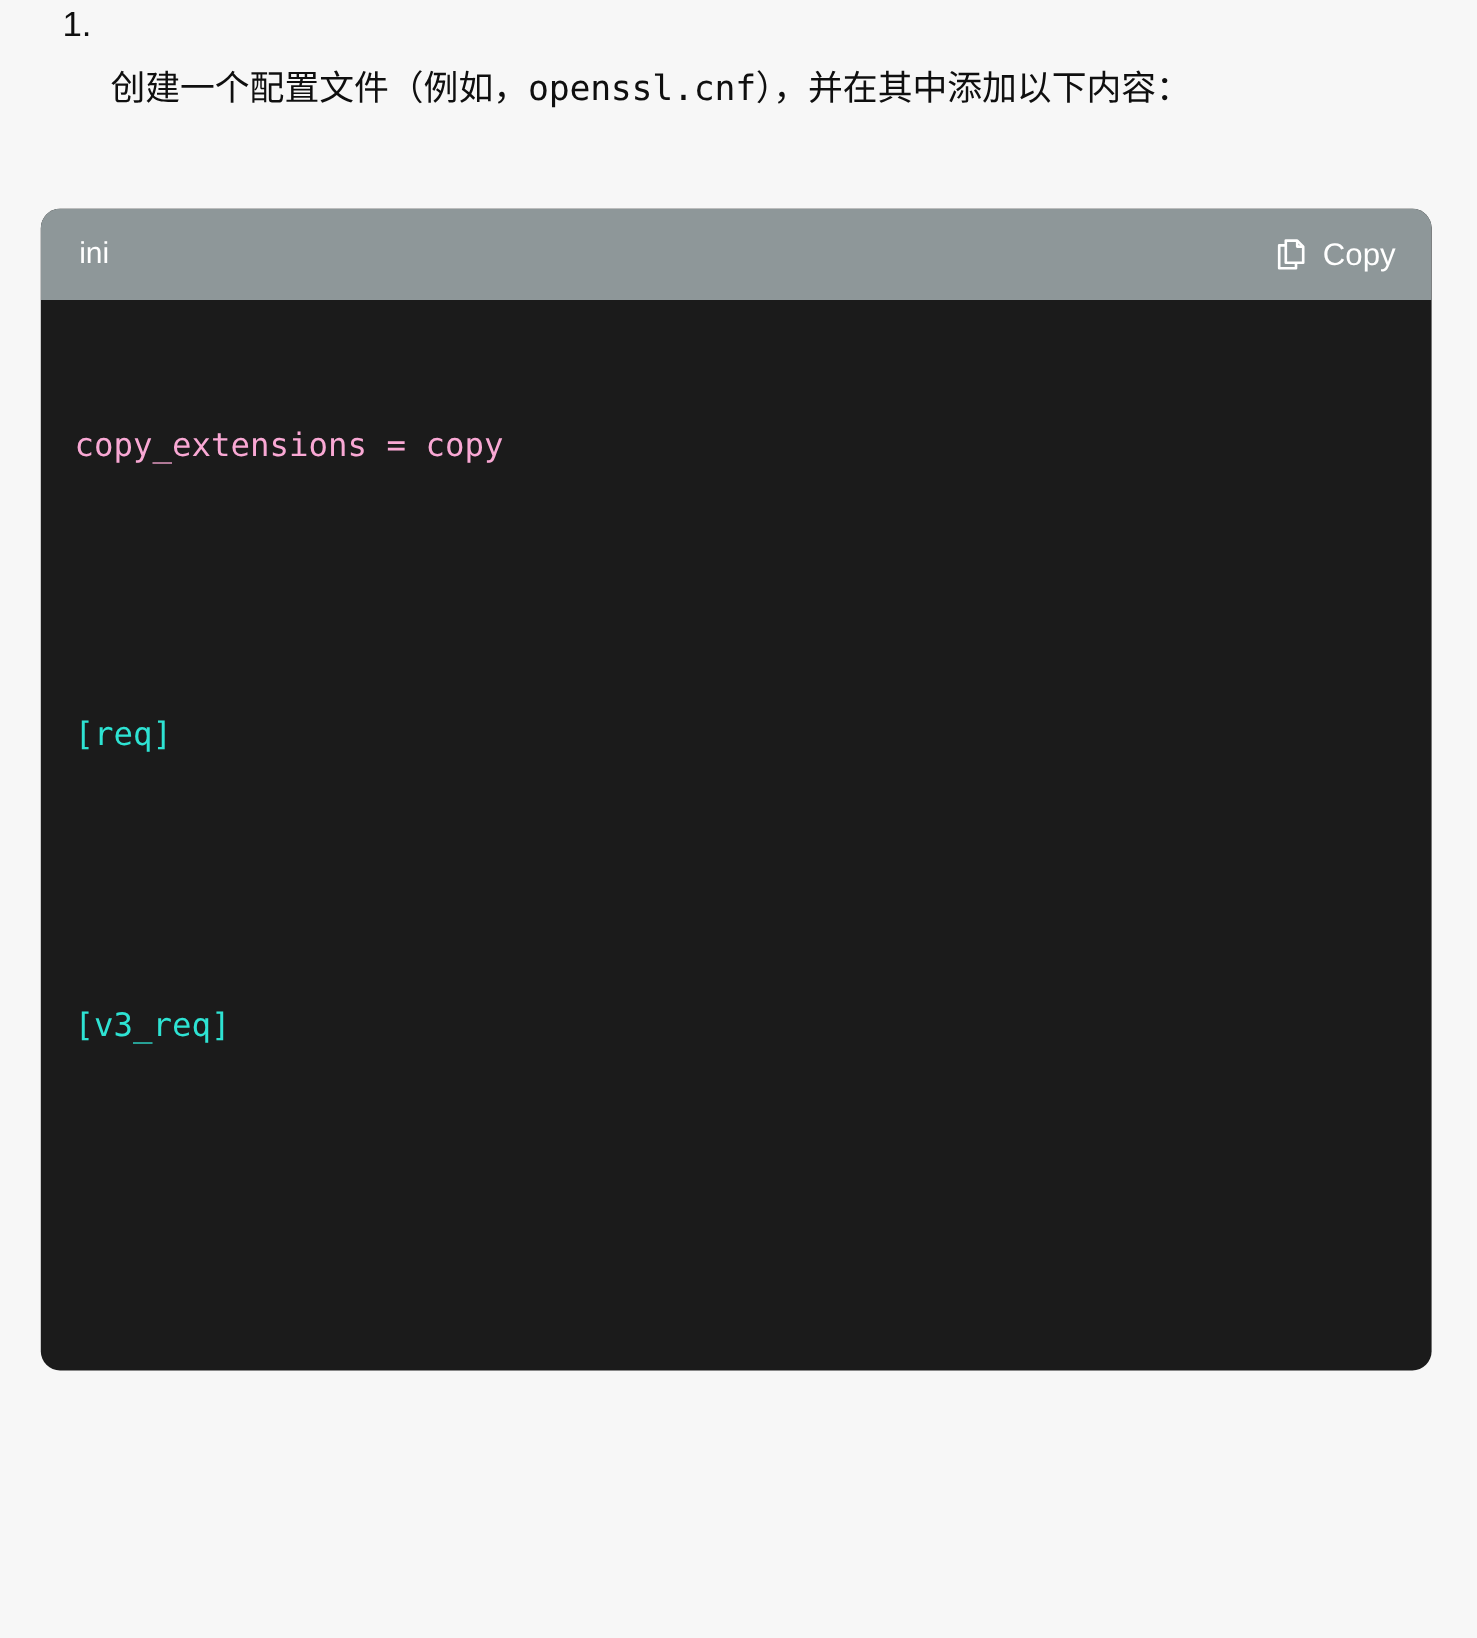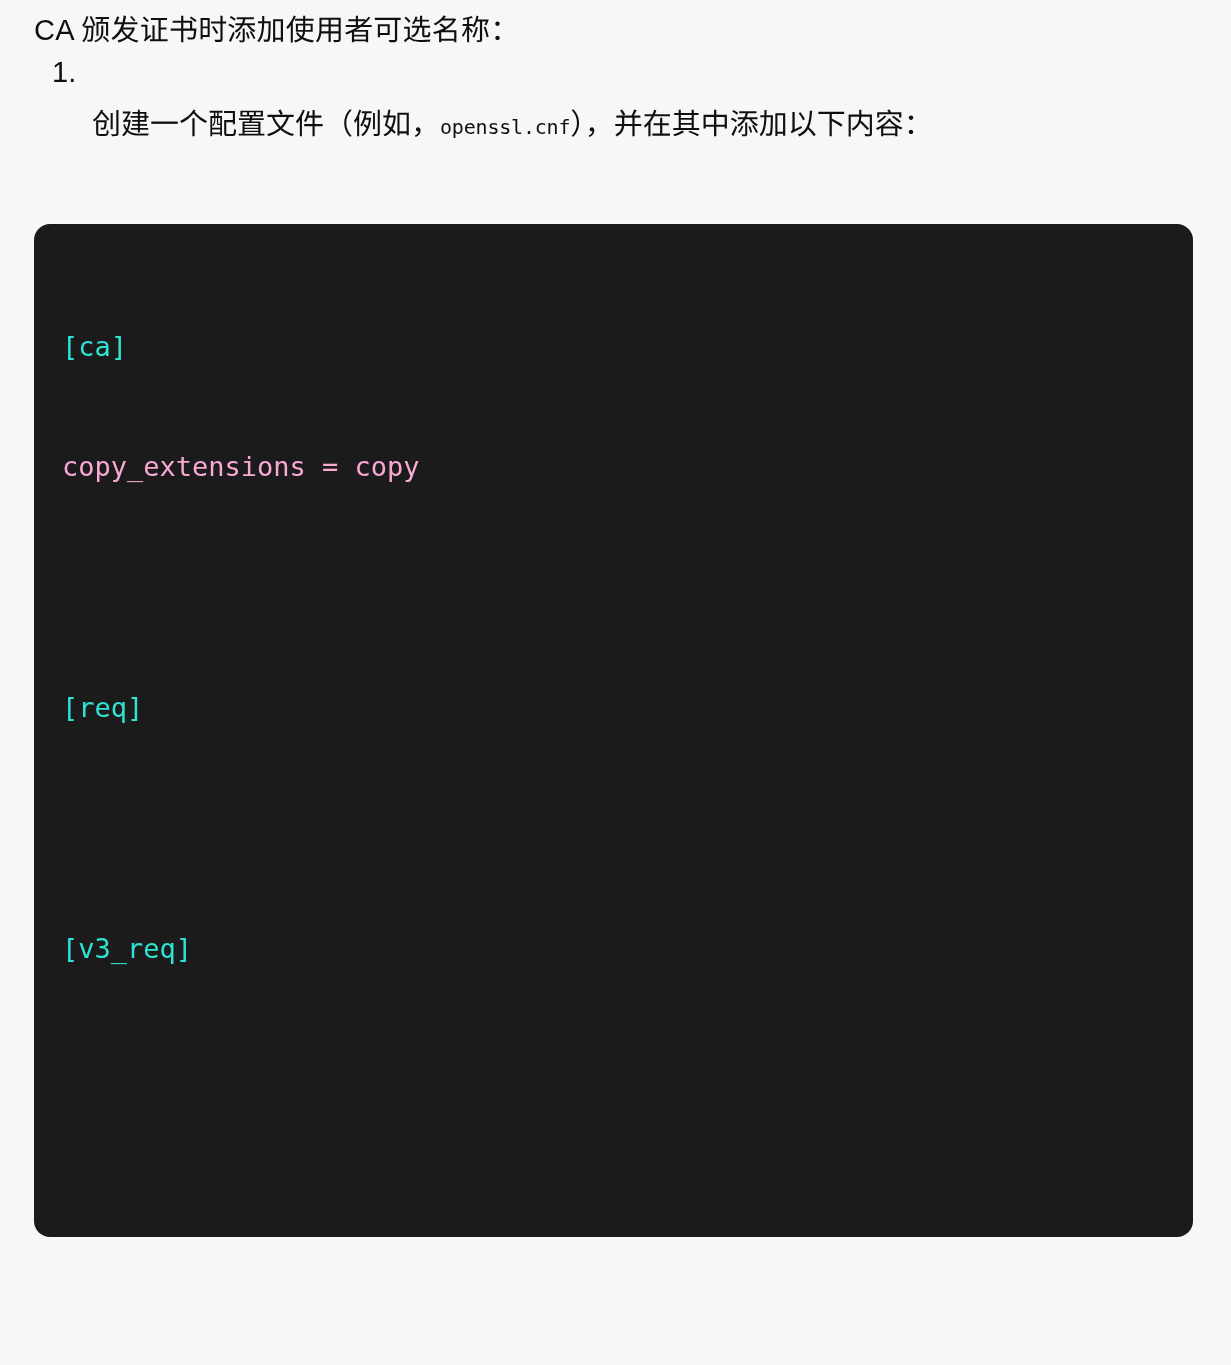"CA 颁发证书时添加使用者可选名称：" p.para { html: <p>CA 颁发证书时添加使用者可选名称：</p> -> none }
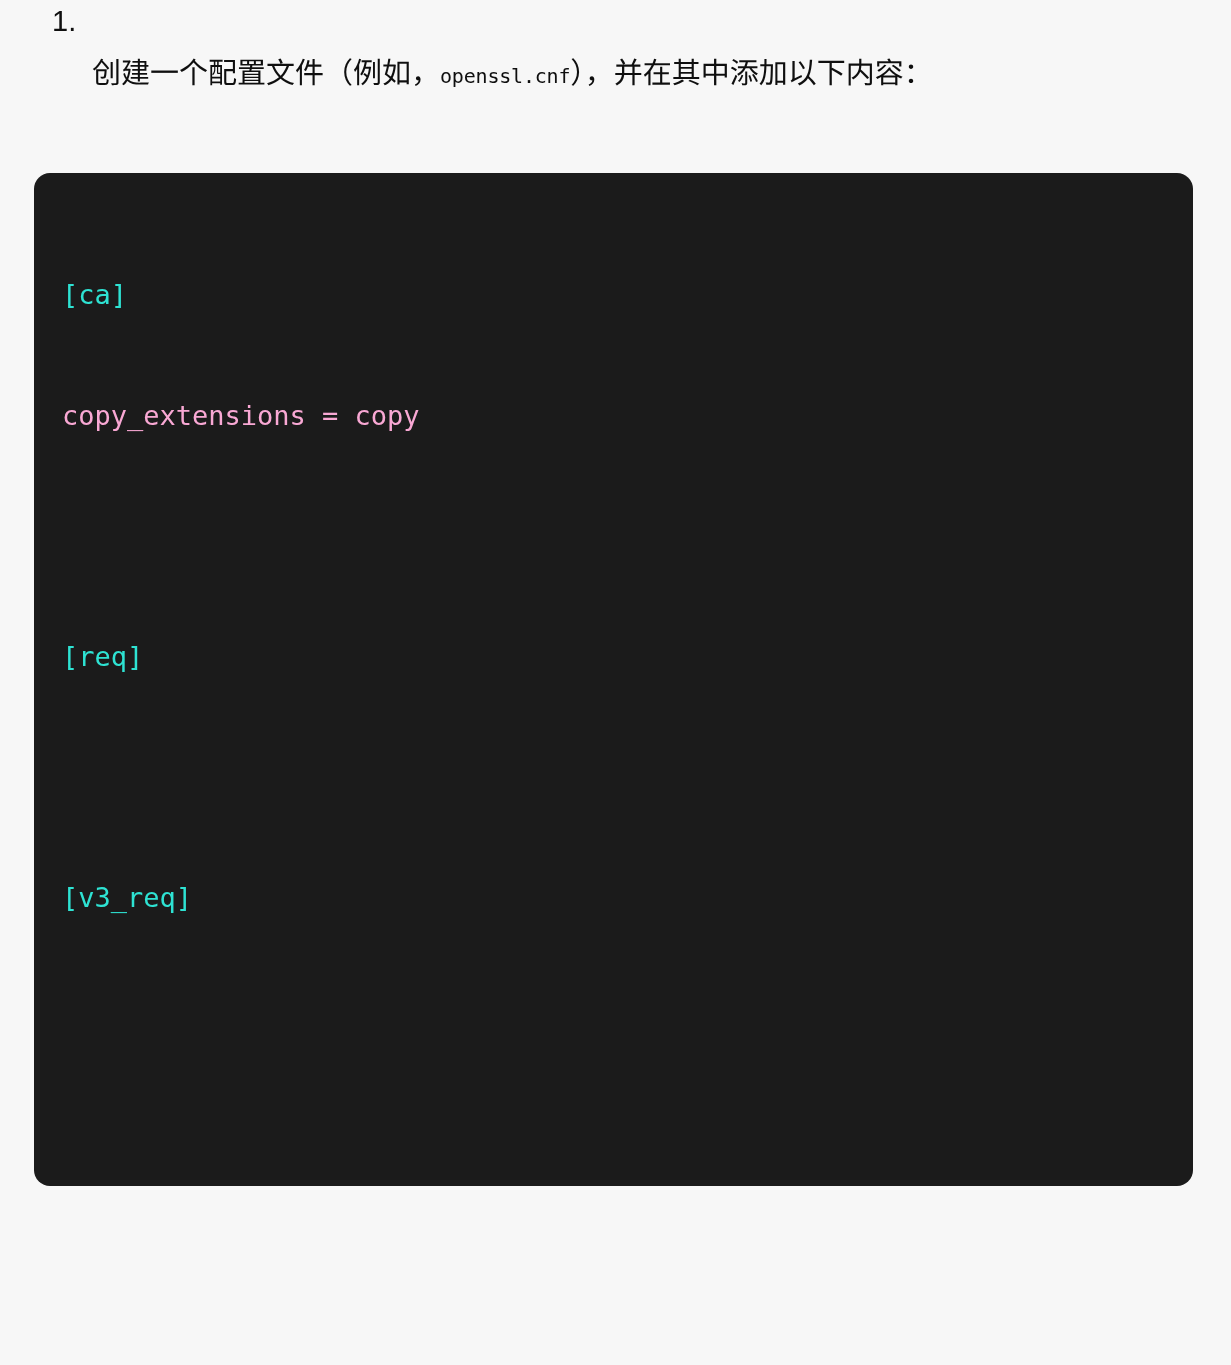"openssl.cnf" .mono-inline { font-size: 20px -> 29px }
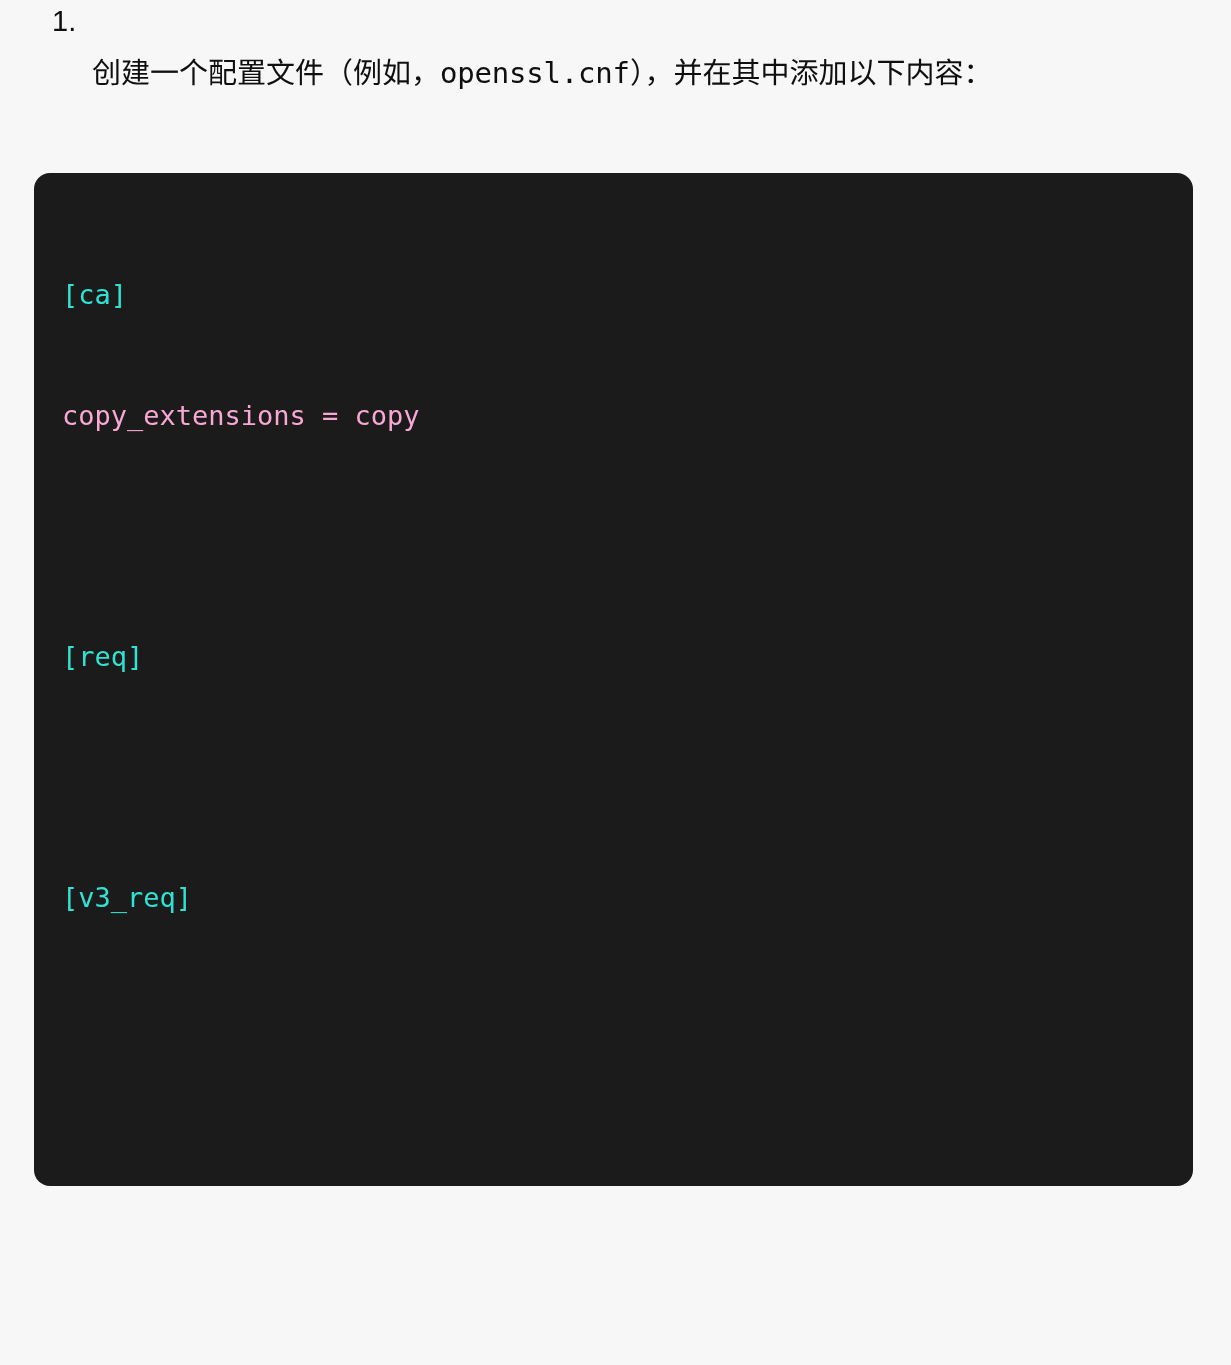"ini" div.code-header { html: none -> <div> <span>ini</span> <button> <span> <svg> <path></path> <path></path> <path></path> </svg> </span> <span>Copy</span> </button> </div> }
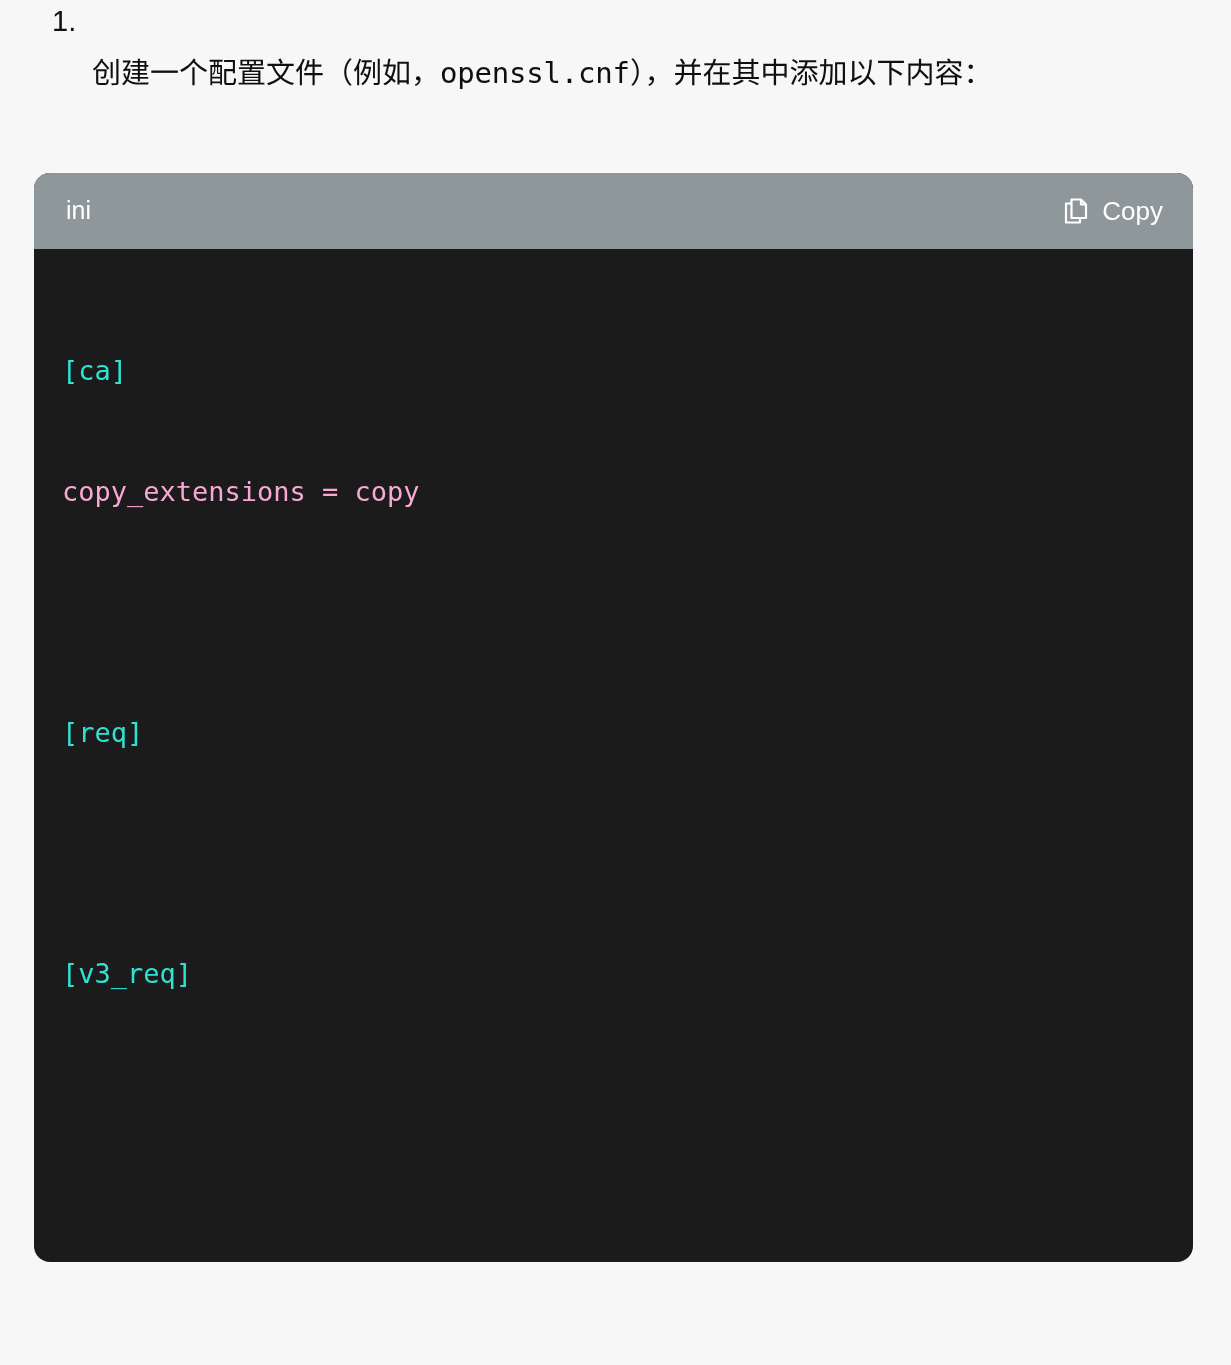"[ca]" div.line { html: <div><span>[ca]</span></div> -> none }
